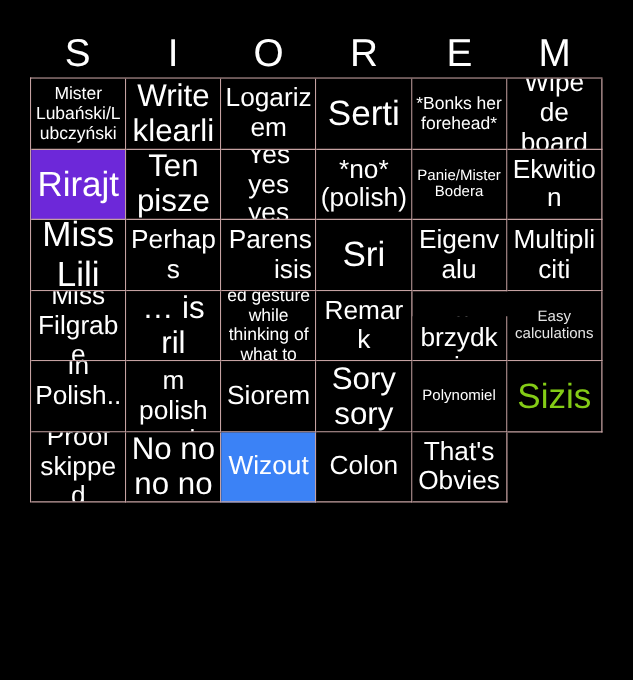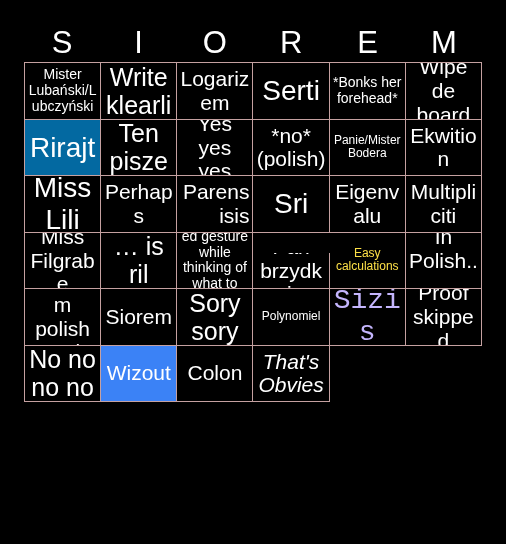"Rirajt" div.bingo-cell { background: #0369a1 -> #6d28d9 }
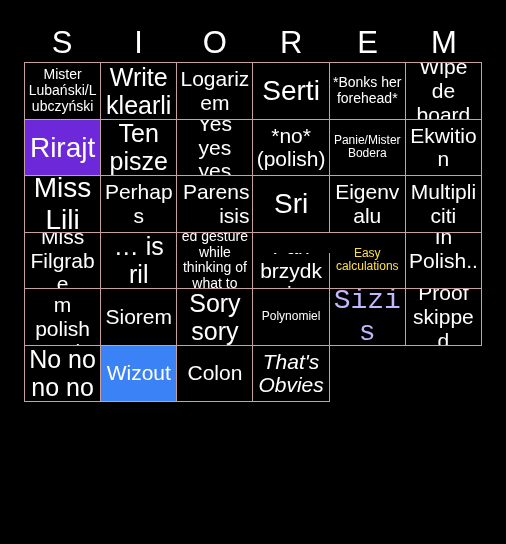"Remark" div.bingo-cell { html: none -> <div> <span>Remark</span> </div> }
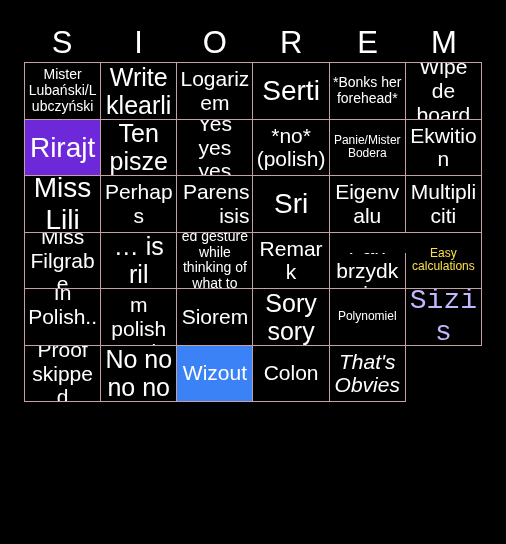"Easy calculations" div.bingo-cell { color: #fde047 -> #e5e5e5 }
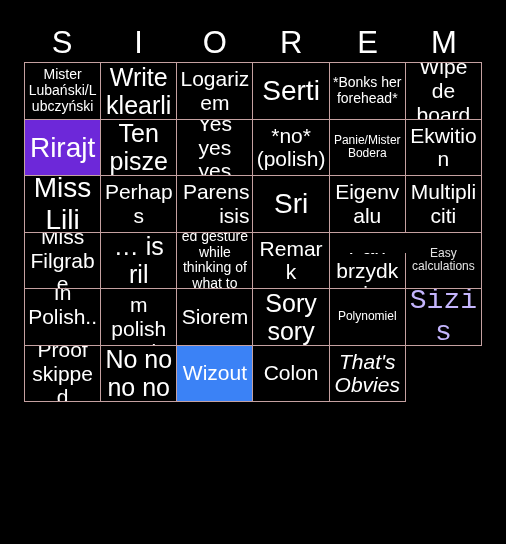"Sizis" div.bingo-cell { color: #c4b5fd -> #84cc16; font-family: Liberation Mono, monospace -> none }
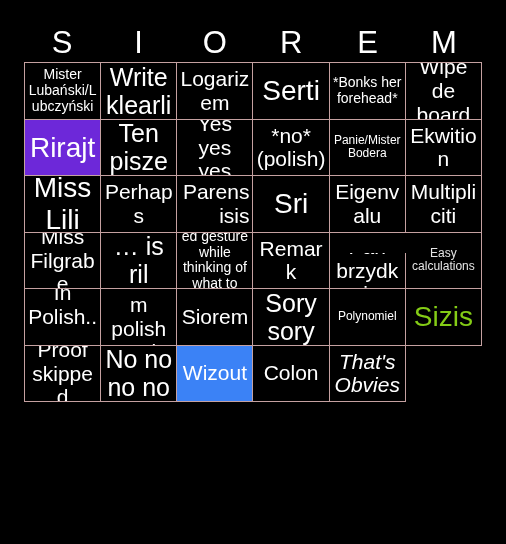"That's Obvies" div.bingo-cell { font-style: italic -> none }
